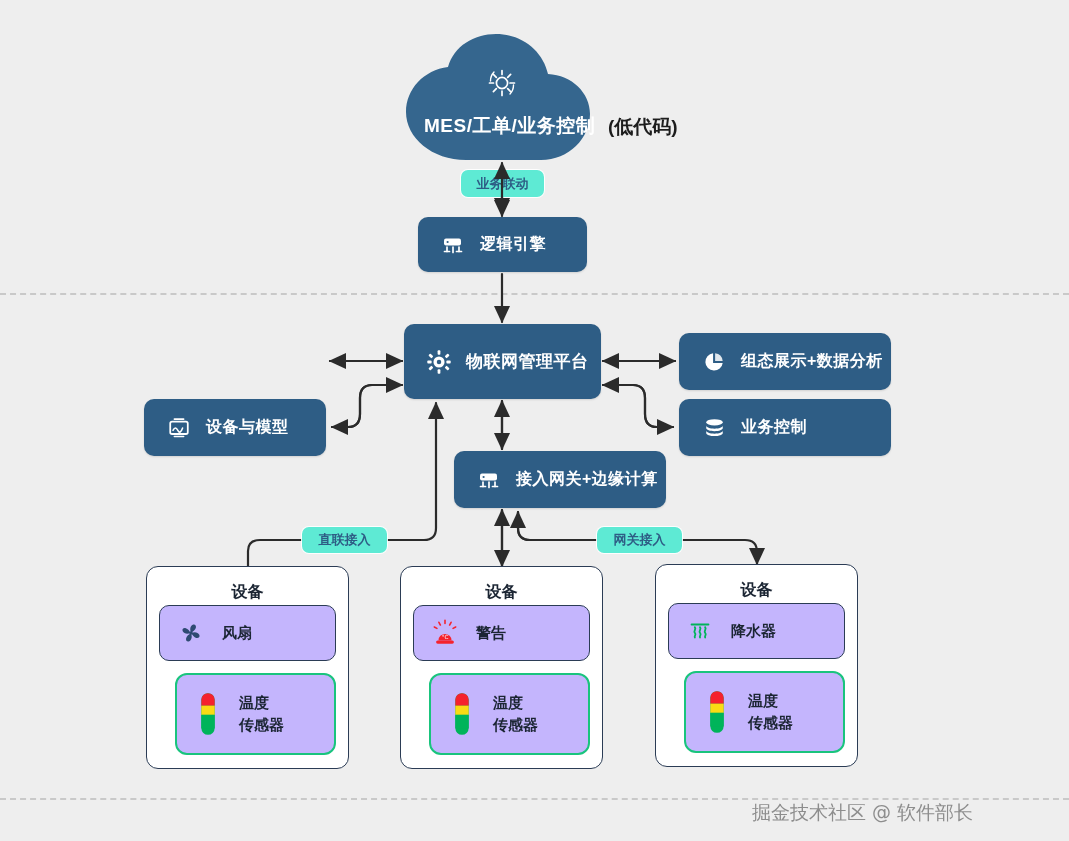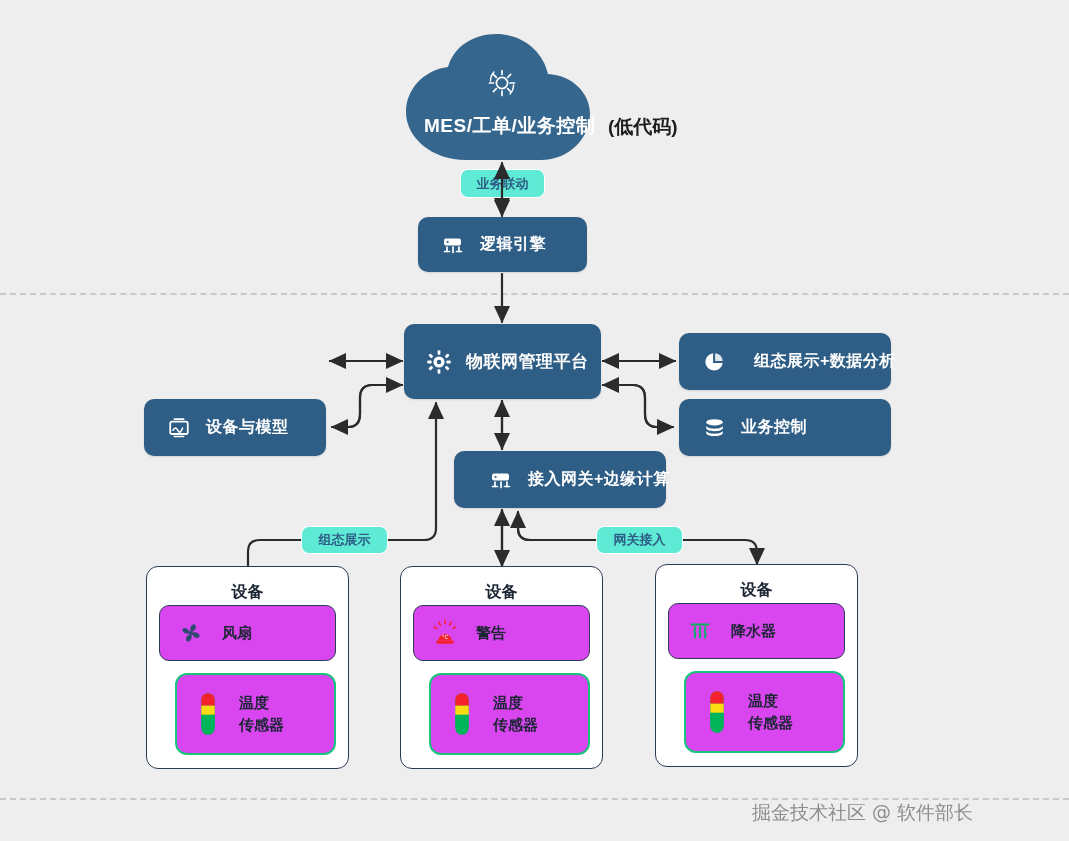"组态展示+数据分析" div.nbox { gap: 13px -> none }
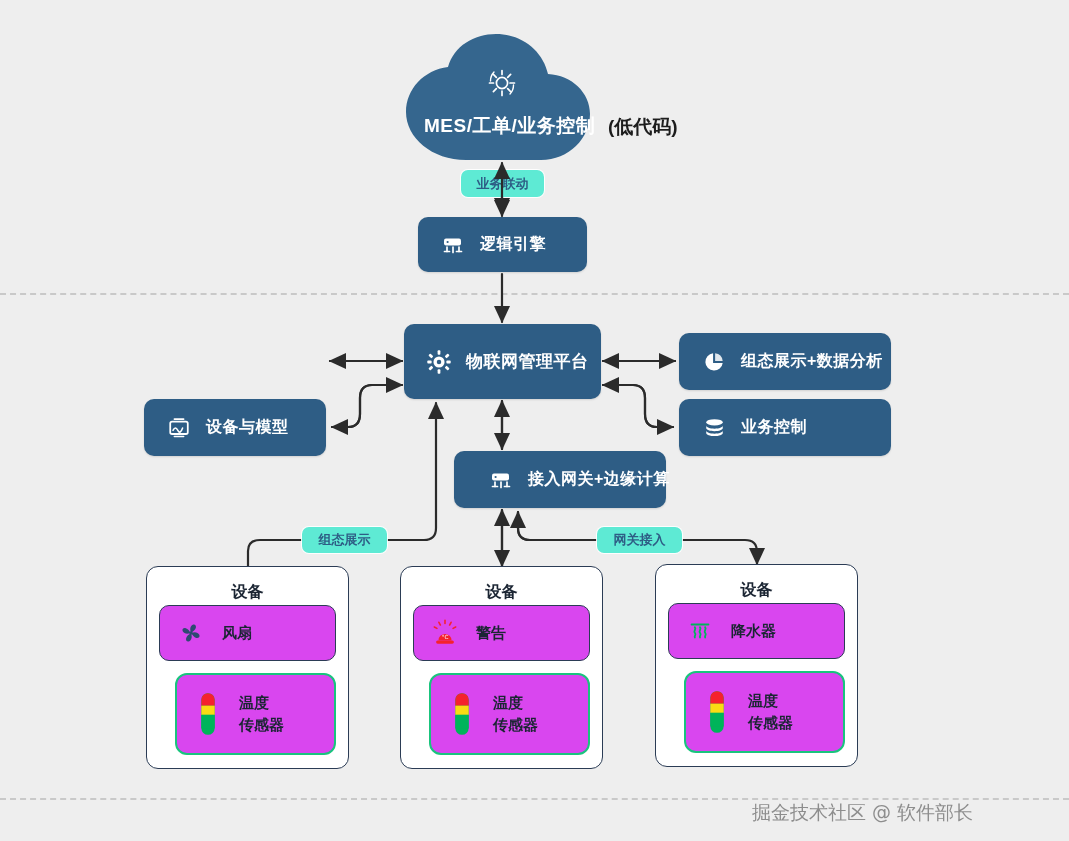"接入网关+边缘计算" div.nbox { padding-left: 12px -> none }
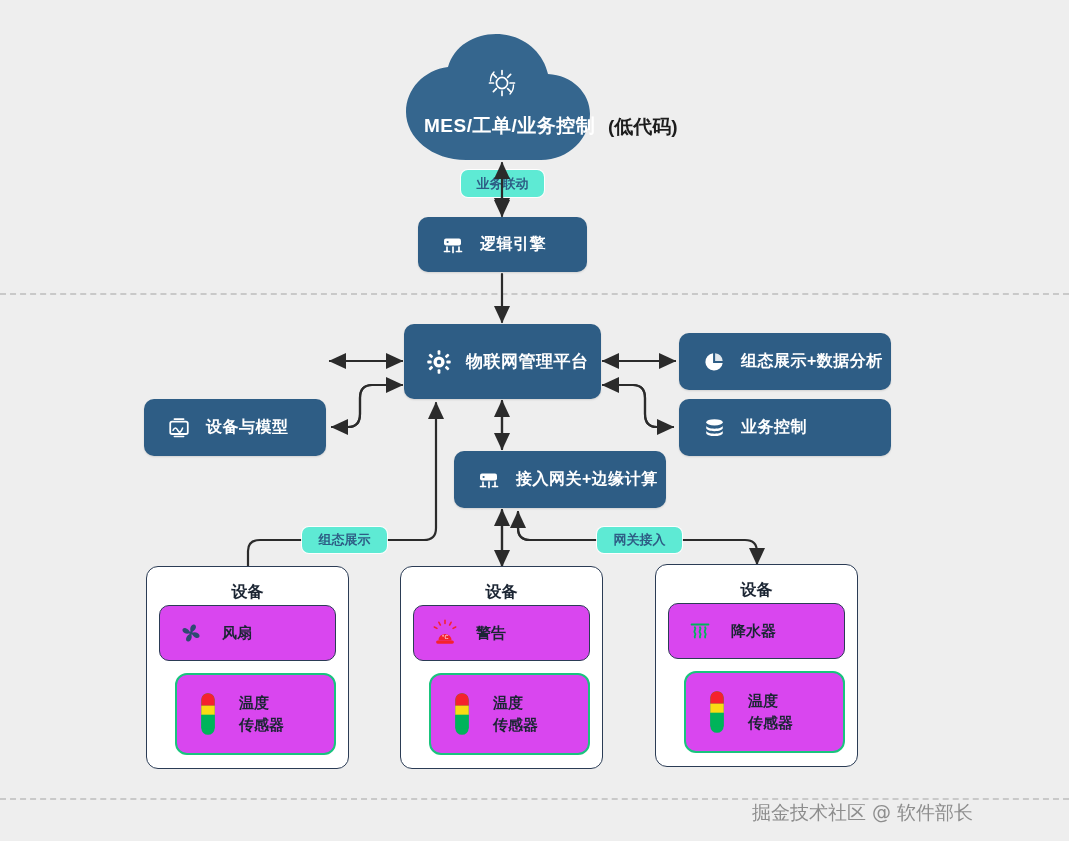"组态展示" div.pill { text: 组态展示 -> 直联接入 }
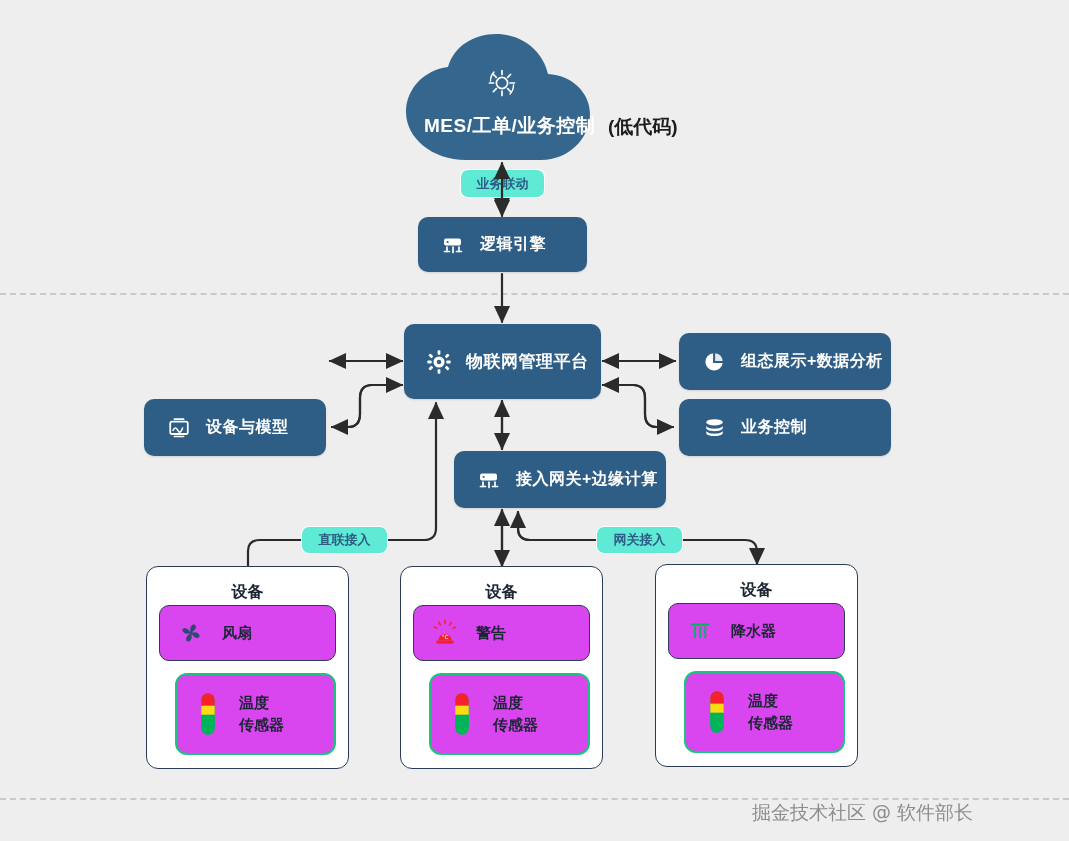"风扇" .subbox { background: #d946ef -> #c4b5fd }
